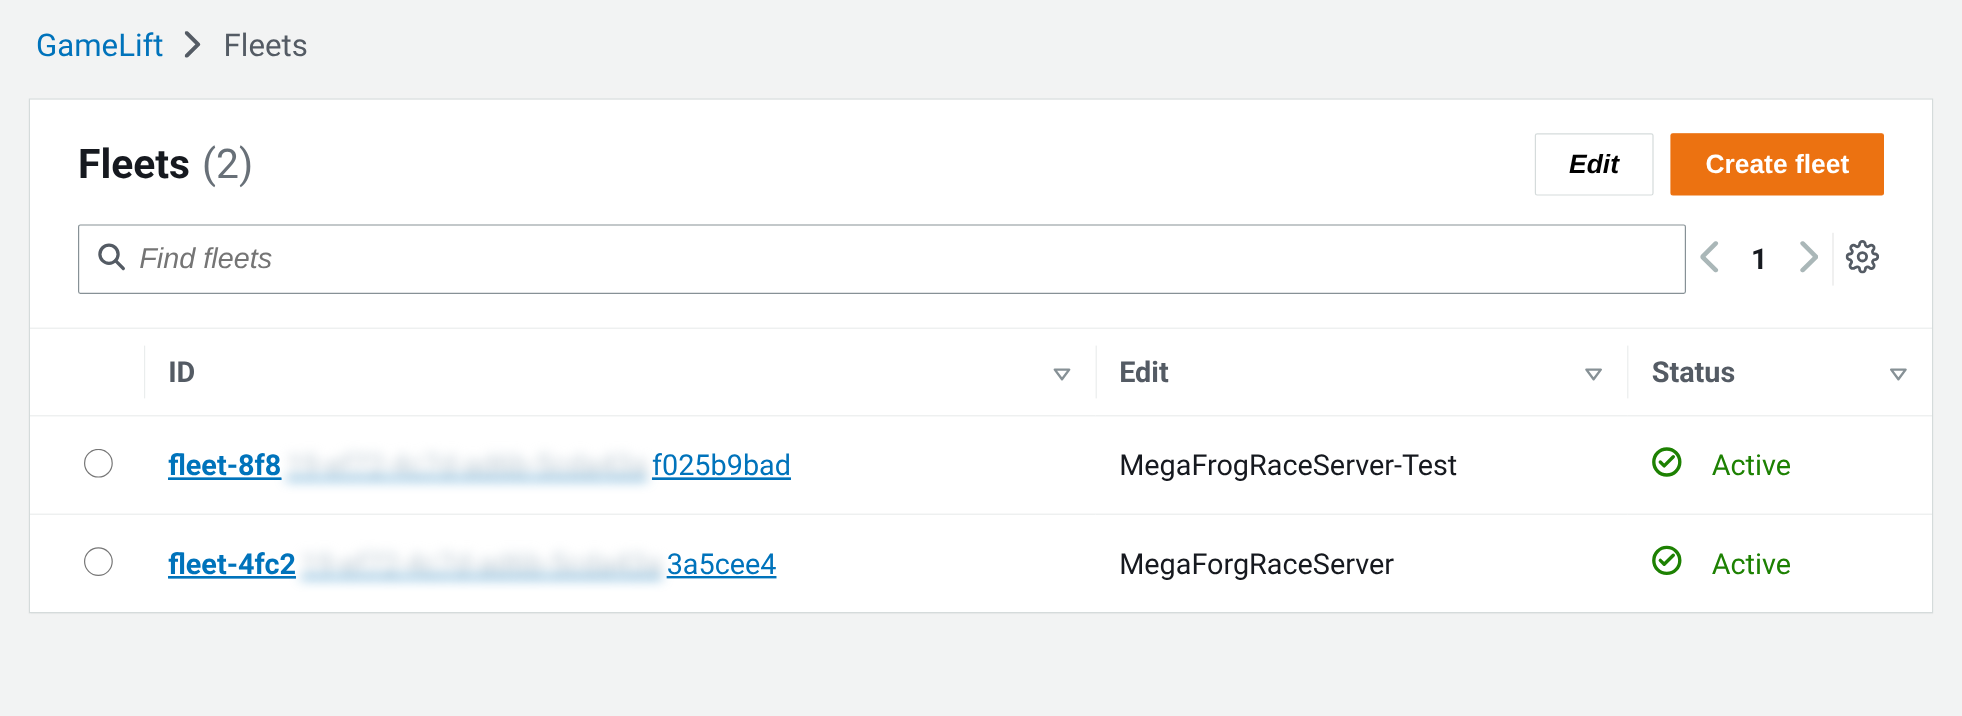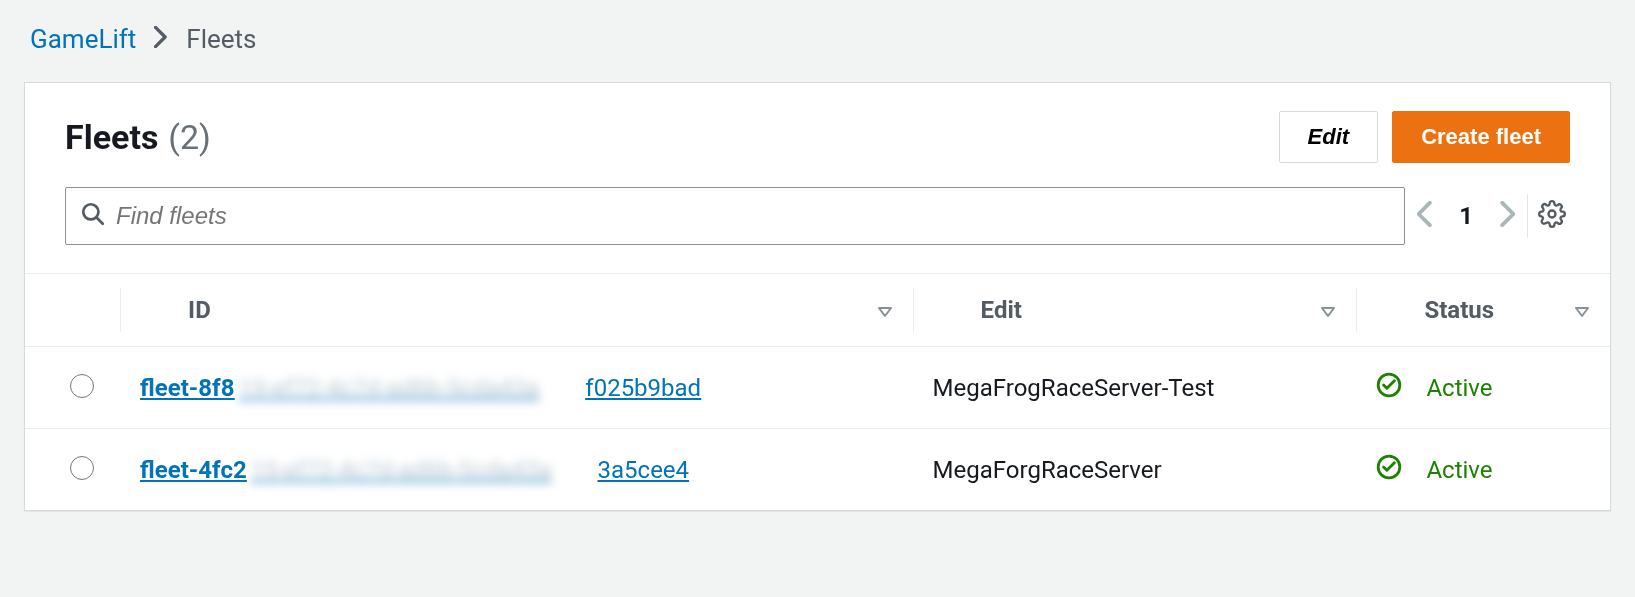"ID" .th-content { margin-left: 48px -> none }
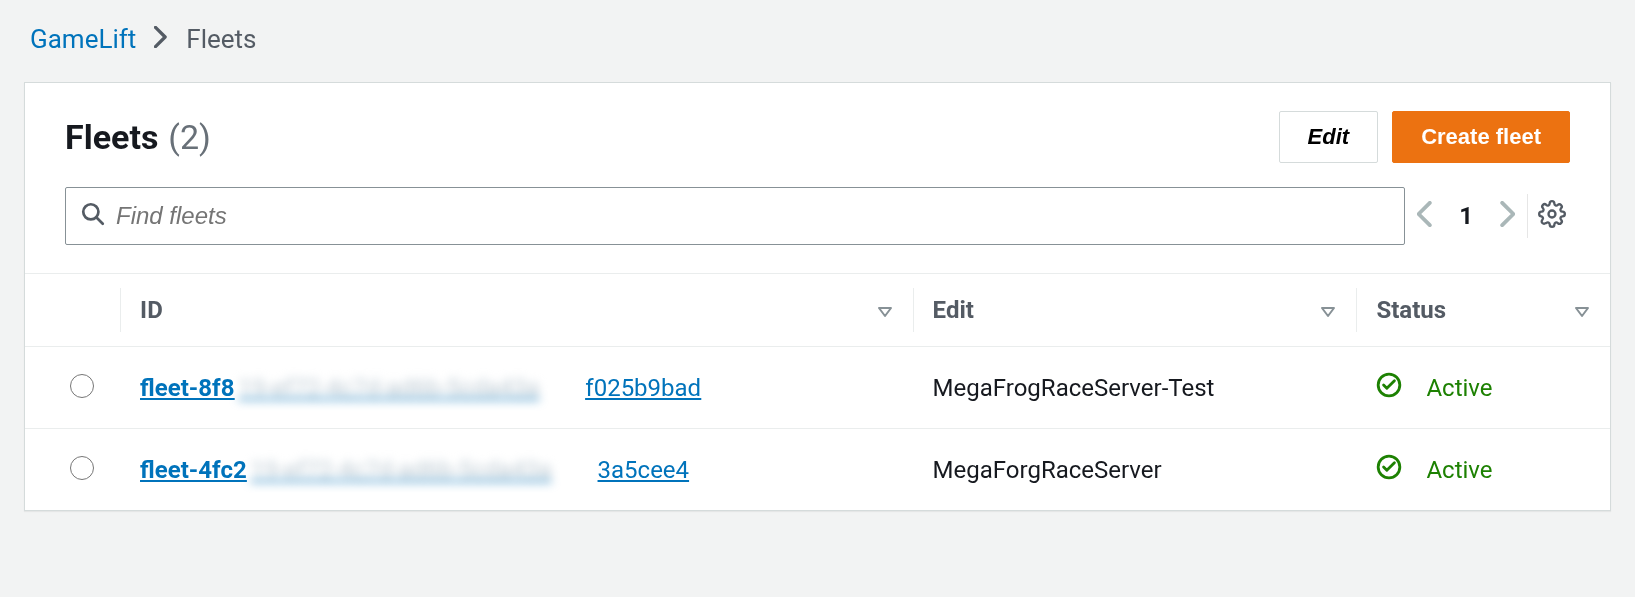"f025b9bad" .fleet-id .suffix { margin-left: 42px -> none }
